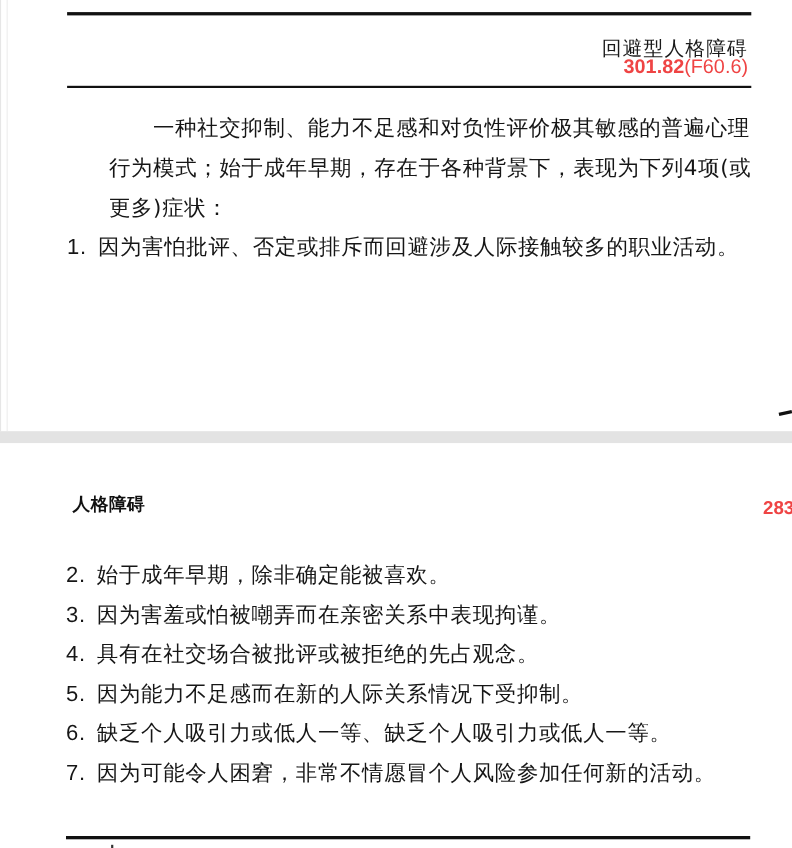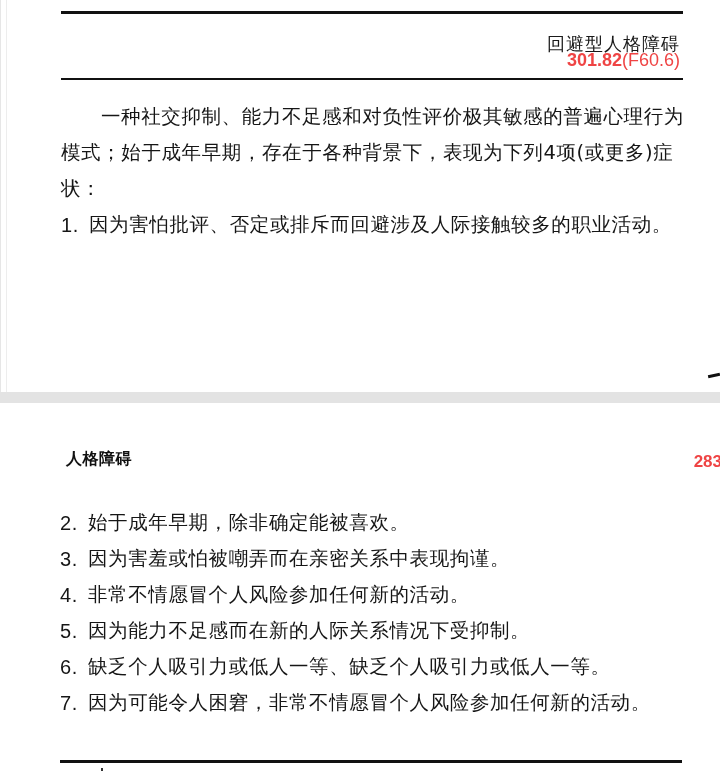"一种社交抑制、能力不足感和对负性评价极其敏感的普遍心理行为模式；始于成年早期，存" .para-indent { margin-left: none -> 38px }
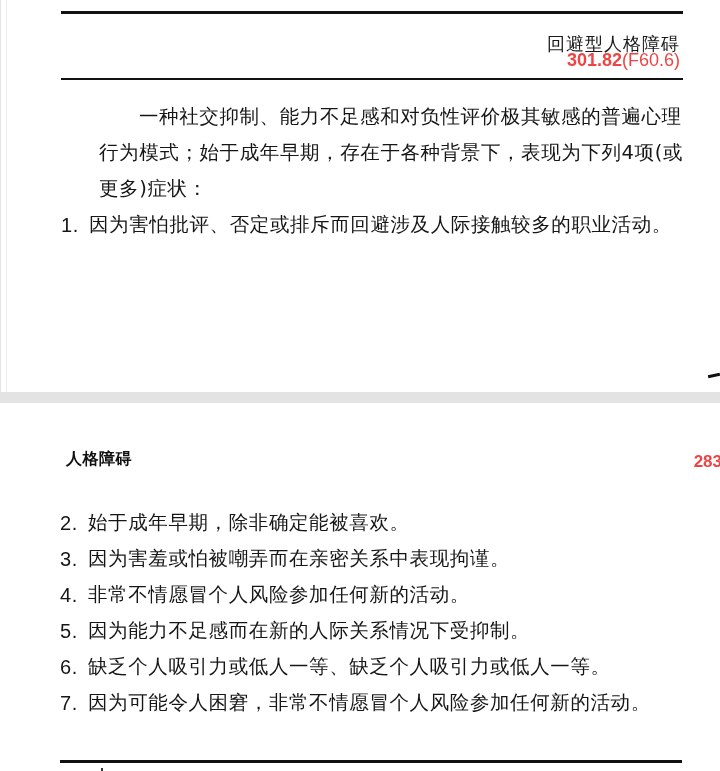"非常不情愿冒个人风险参加任何新的活动。" span.list-text { text: 非常不情愿冒个人风险参加任何新的活动 -> 具有在社交场合被批评或被拒绝的先占观念 }
